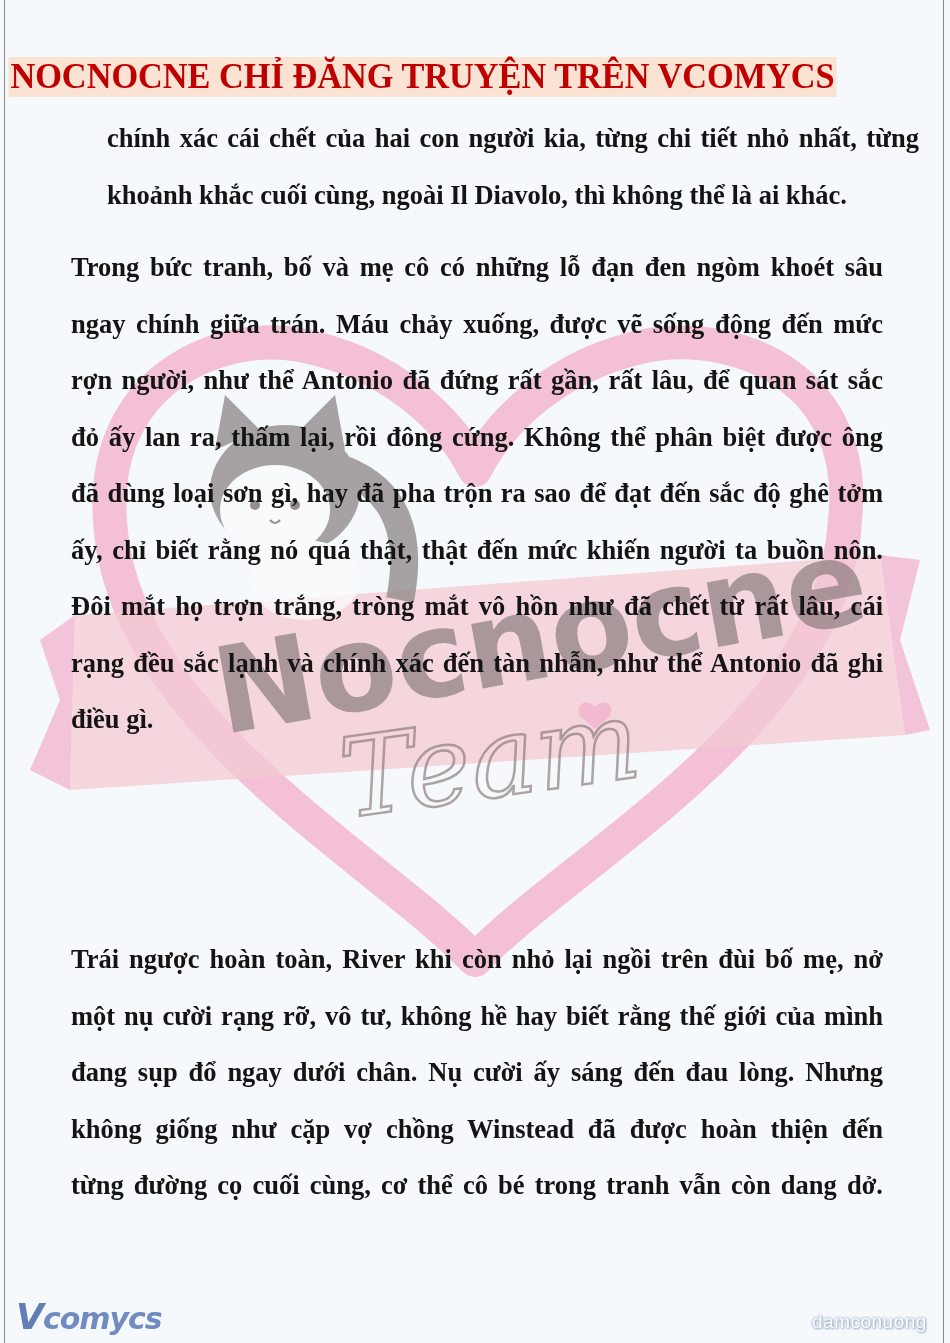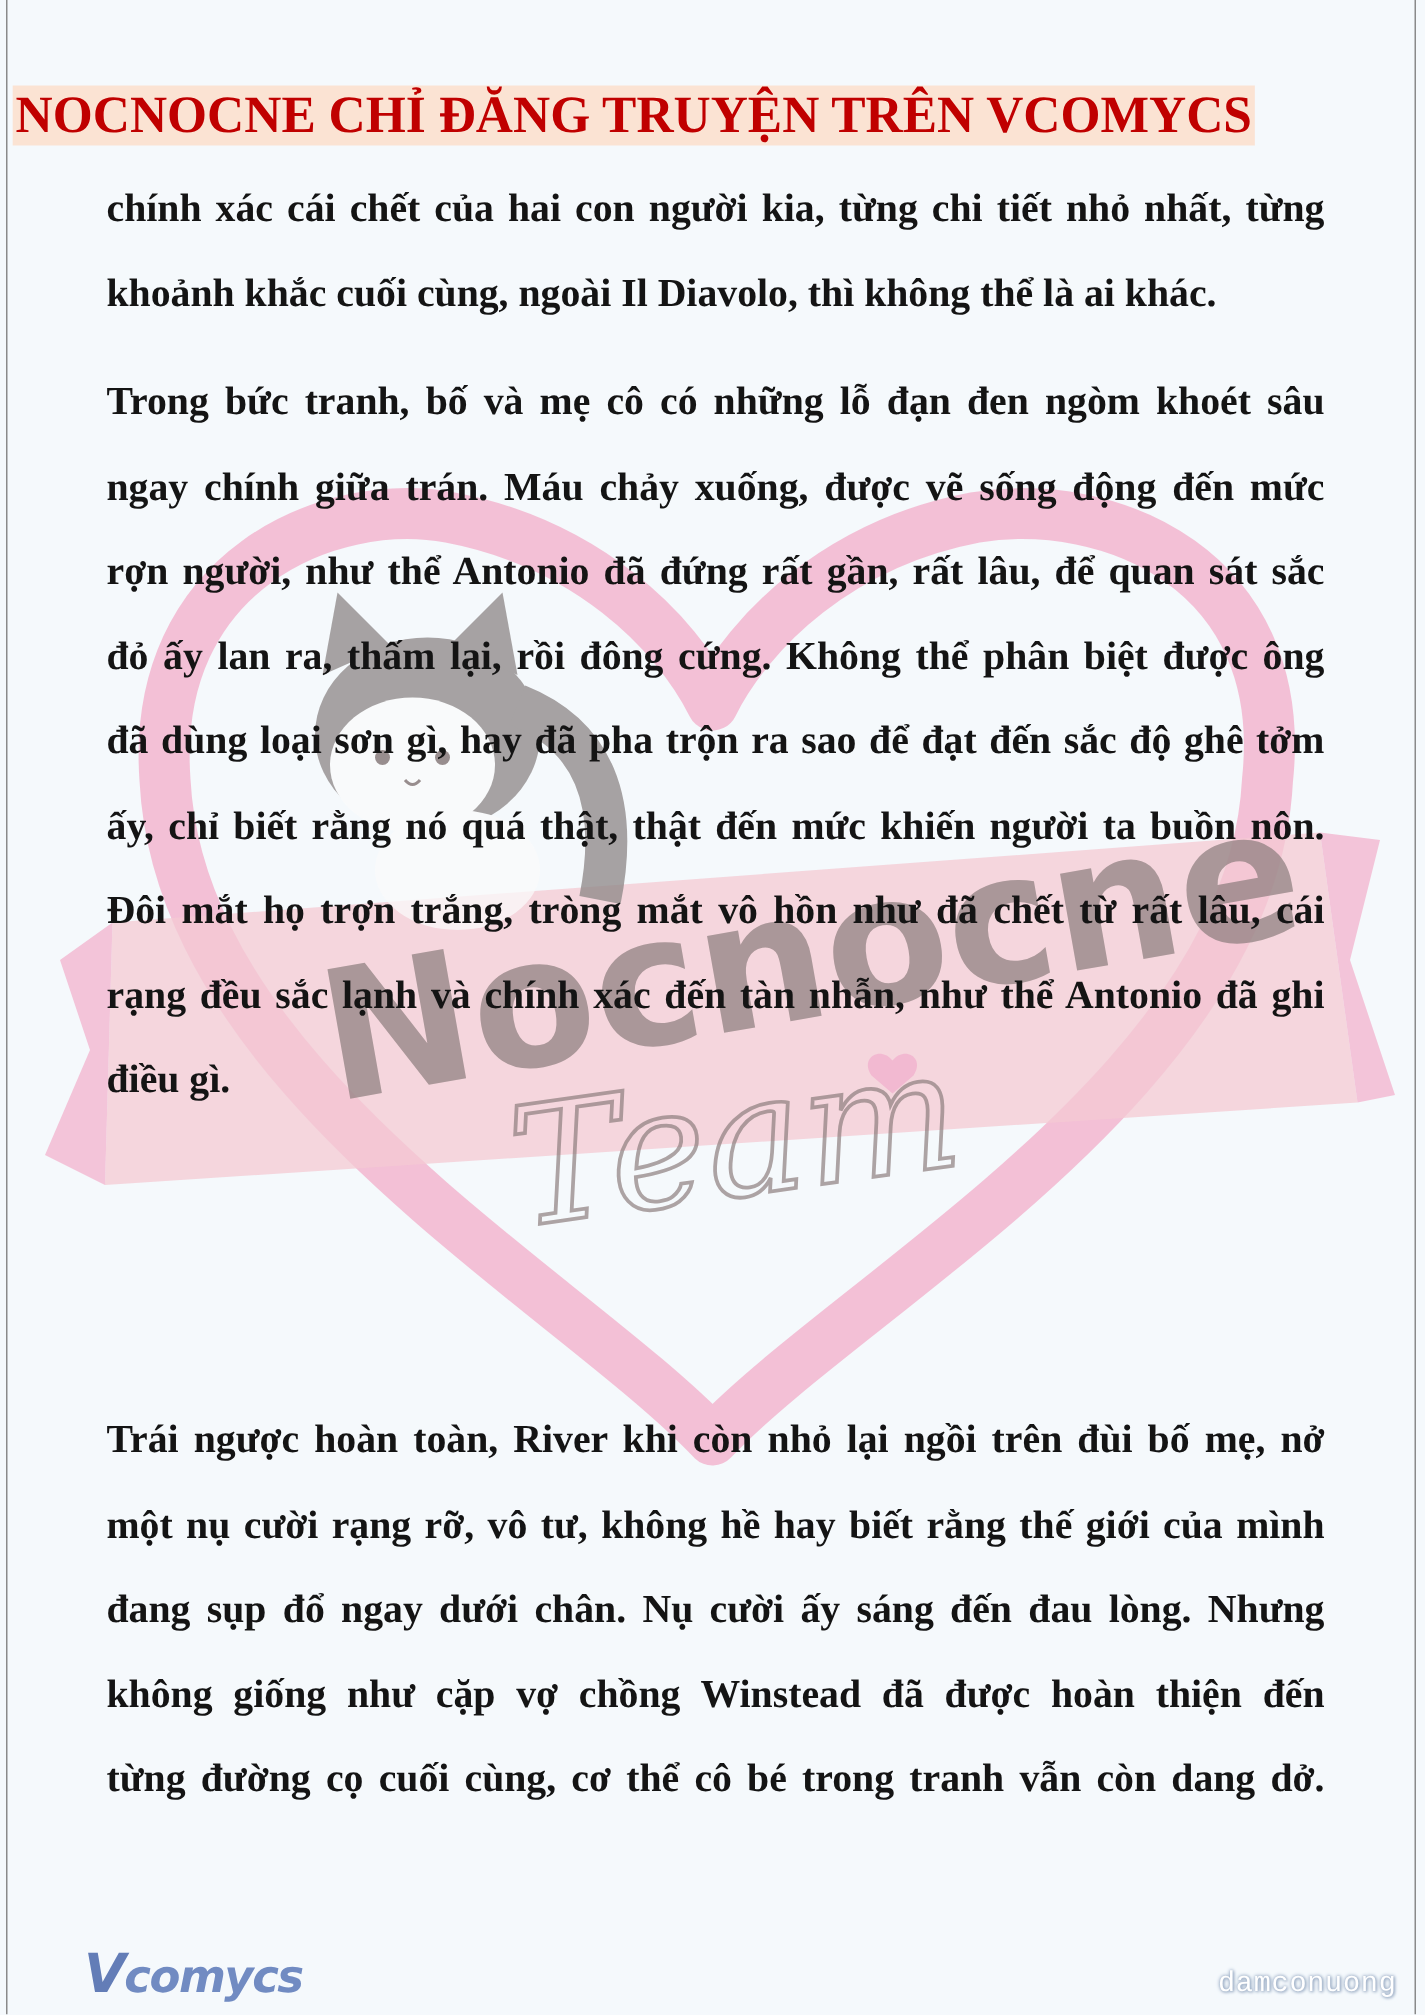"chính xác cái chết của" div.text-block { margin-left: none -> 36px }
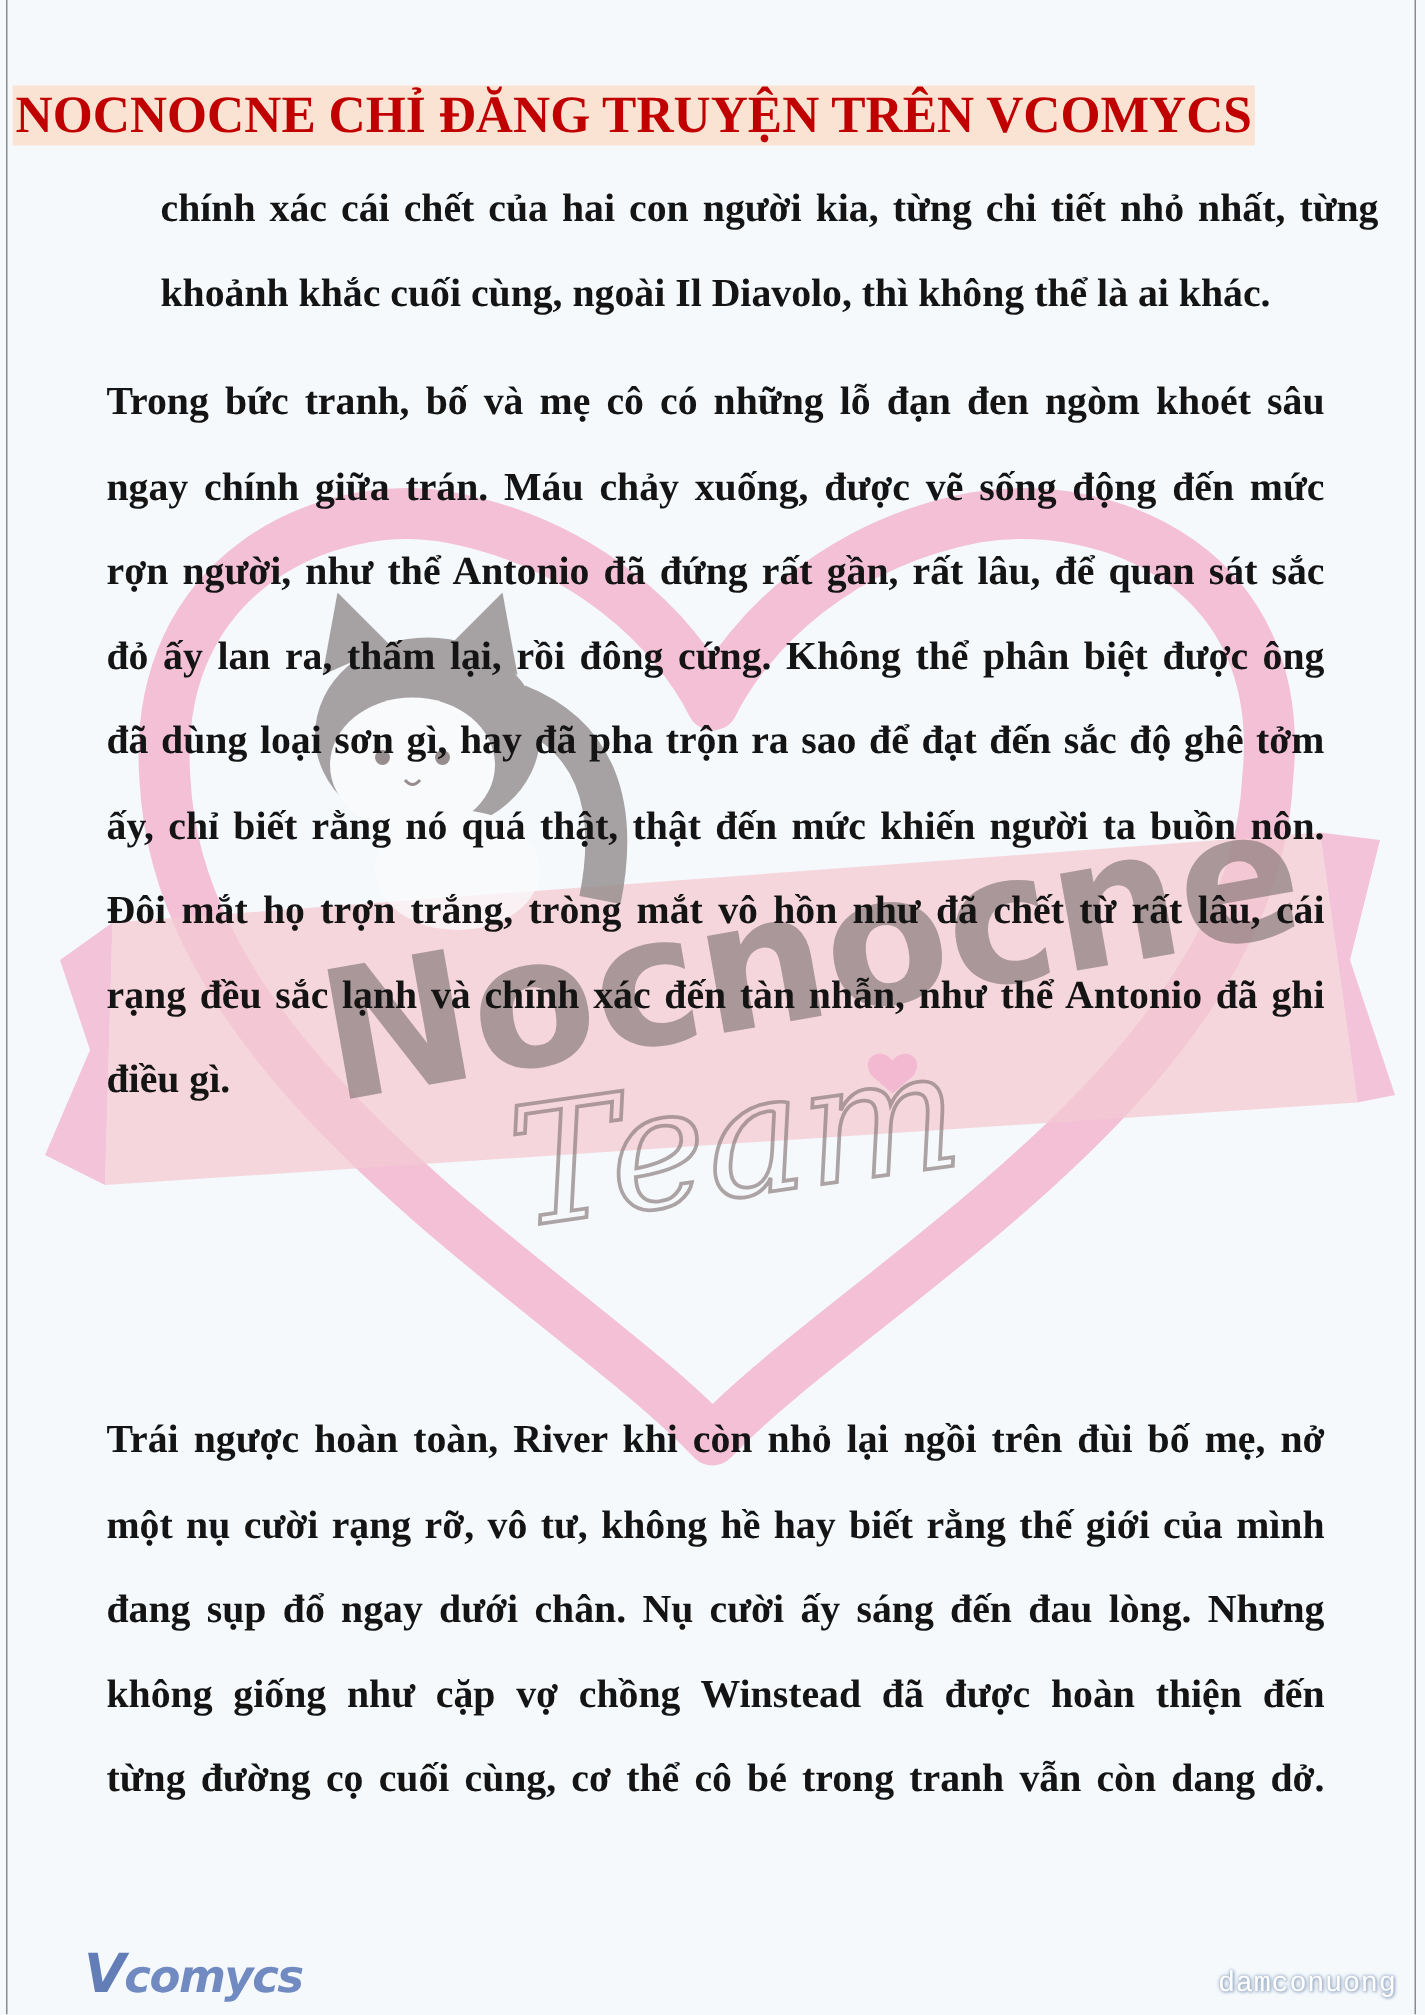"Vcomycs" .vcomycs-logo { margin-left: 40px -> none }
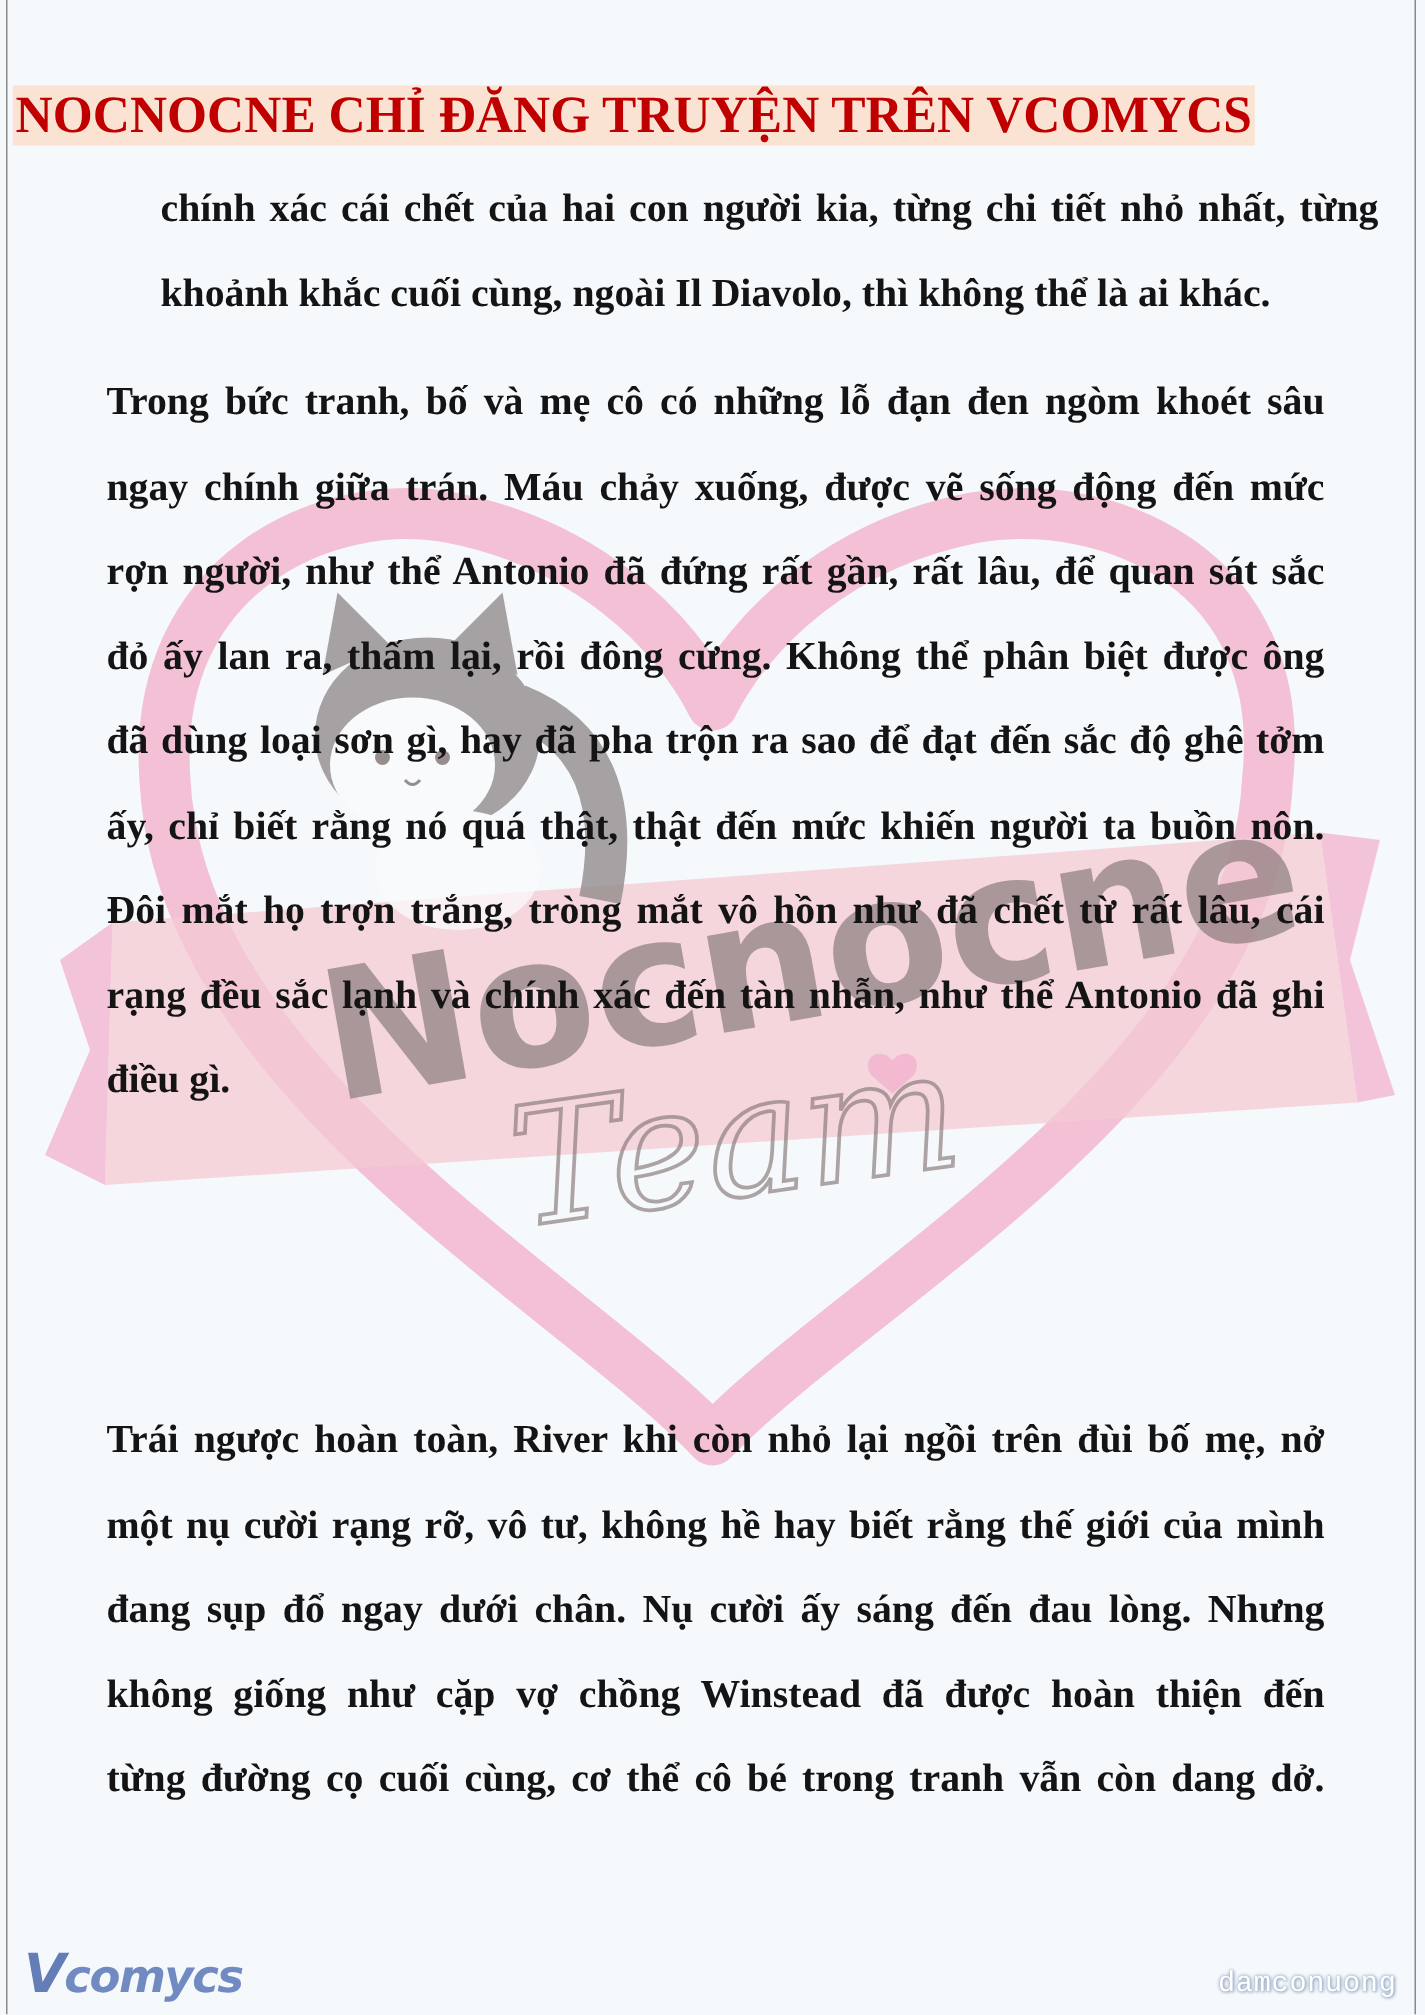"damconuong" .site-mark { font-family: Liberation Mono, monospace -> Liberation Sans, sans-serif }
